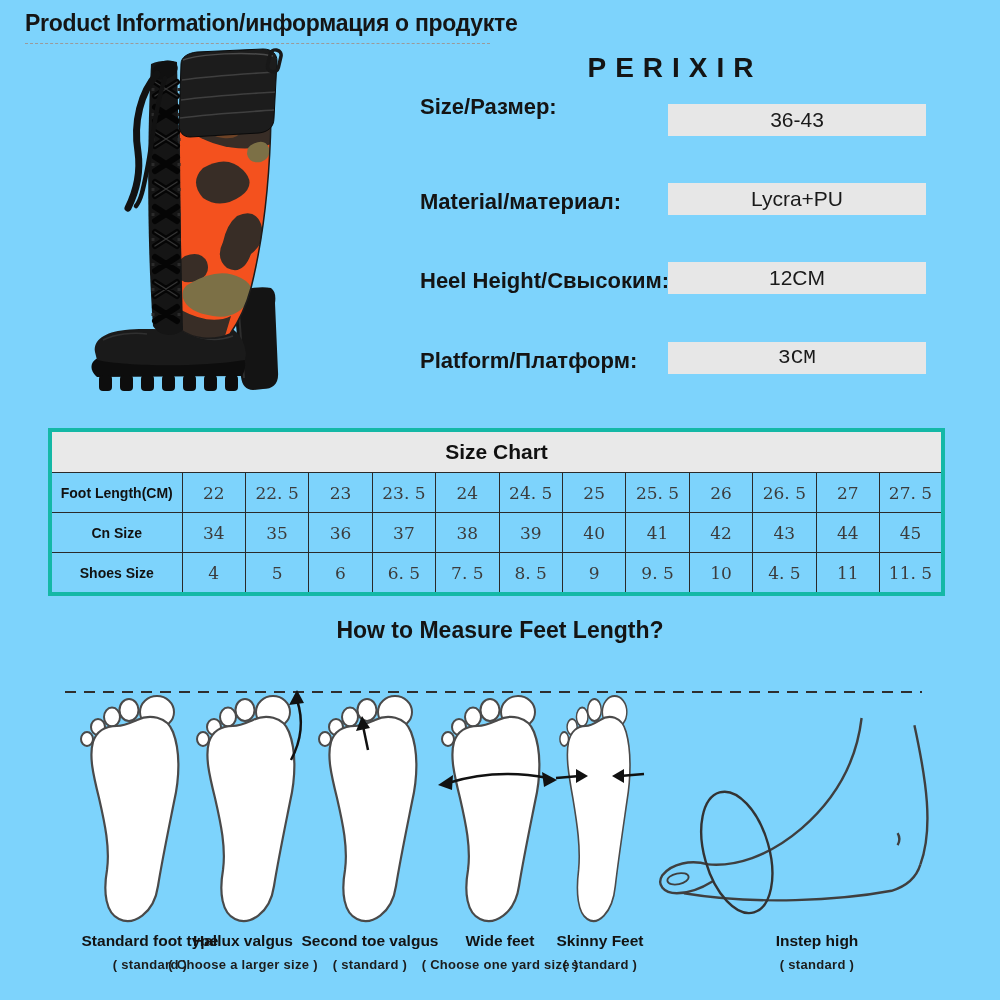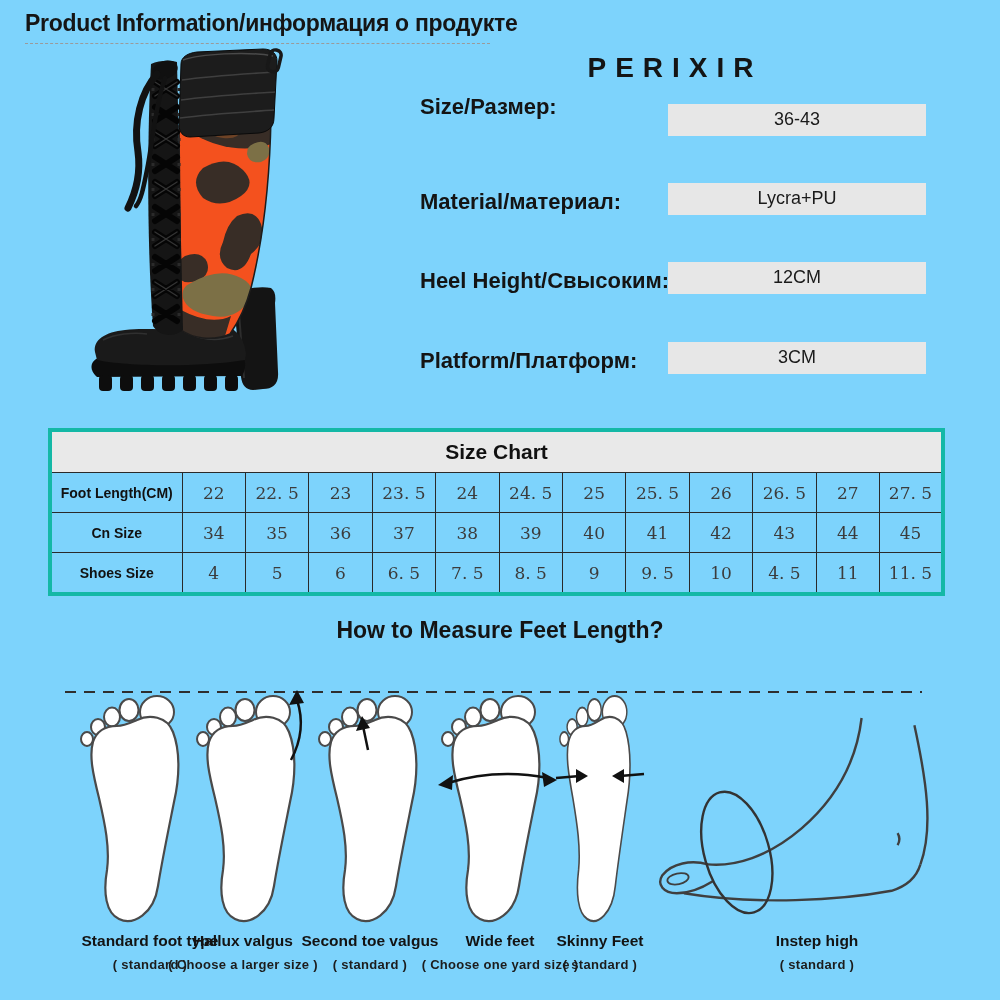"36-43" .spec-value { font-size: 18px -> 21px }
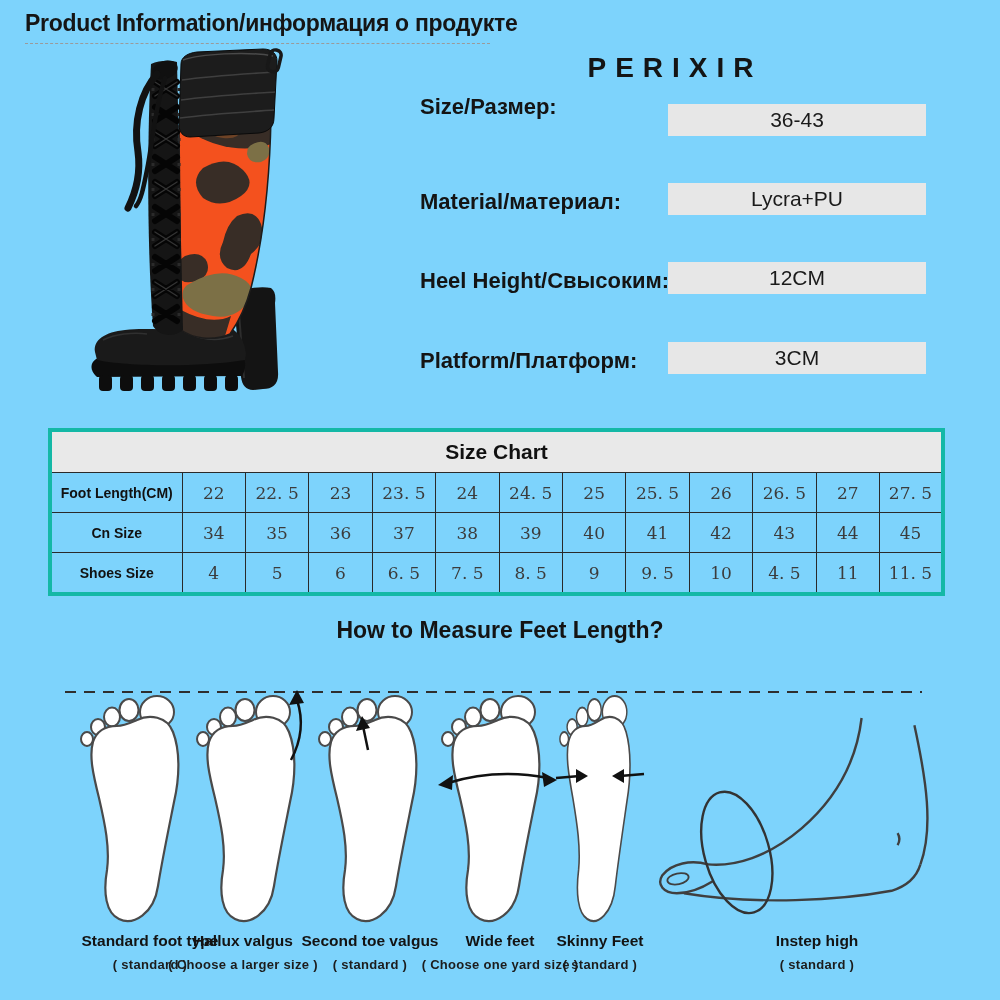"3CM" .sv4 { font-family: none -> Liberation Mono, monospace }
